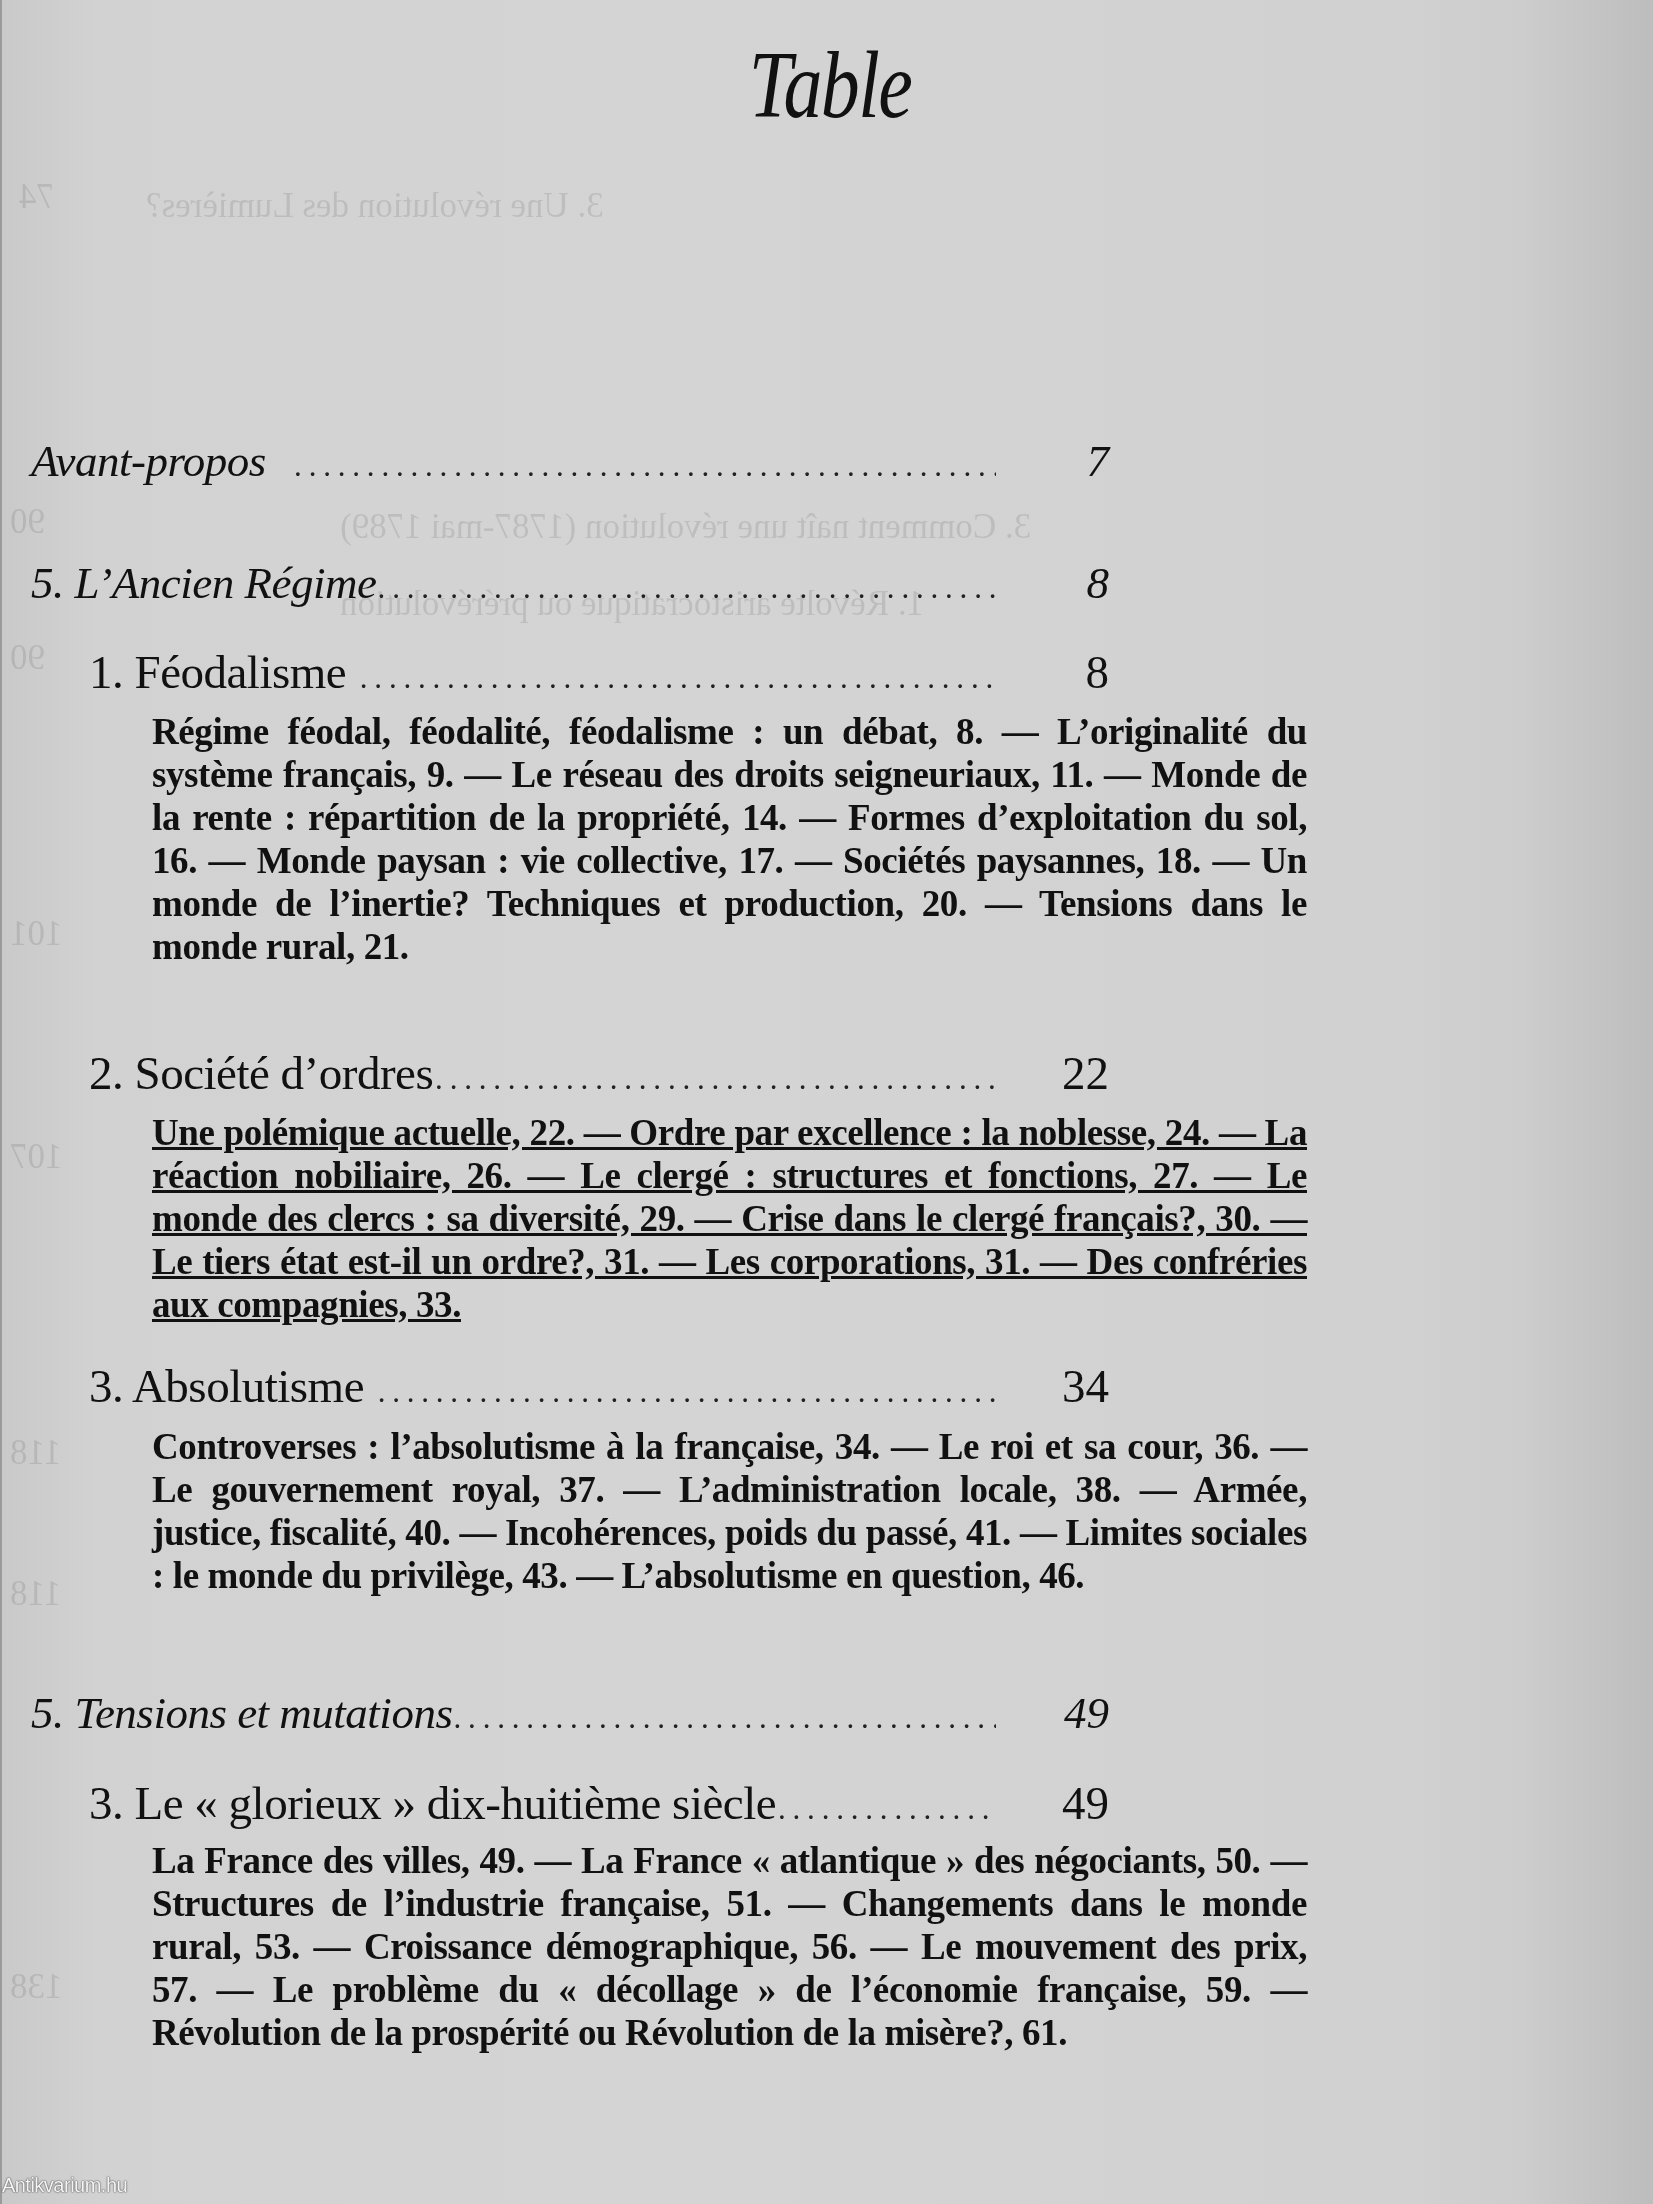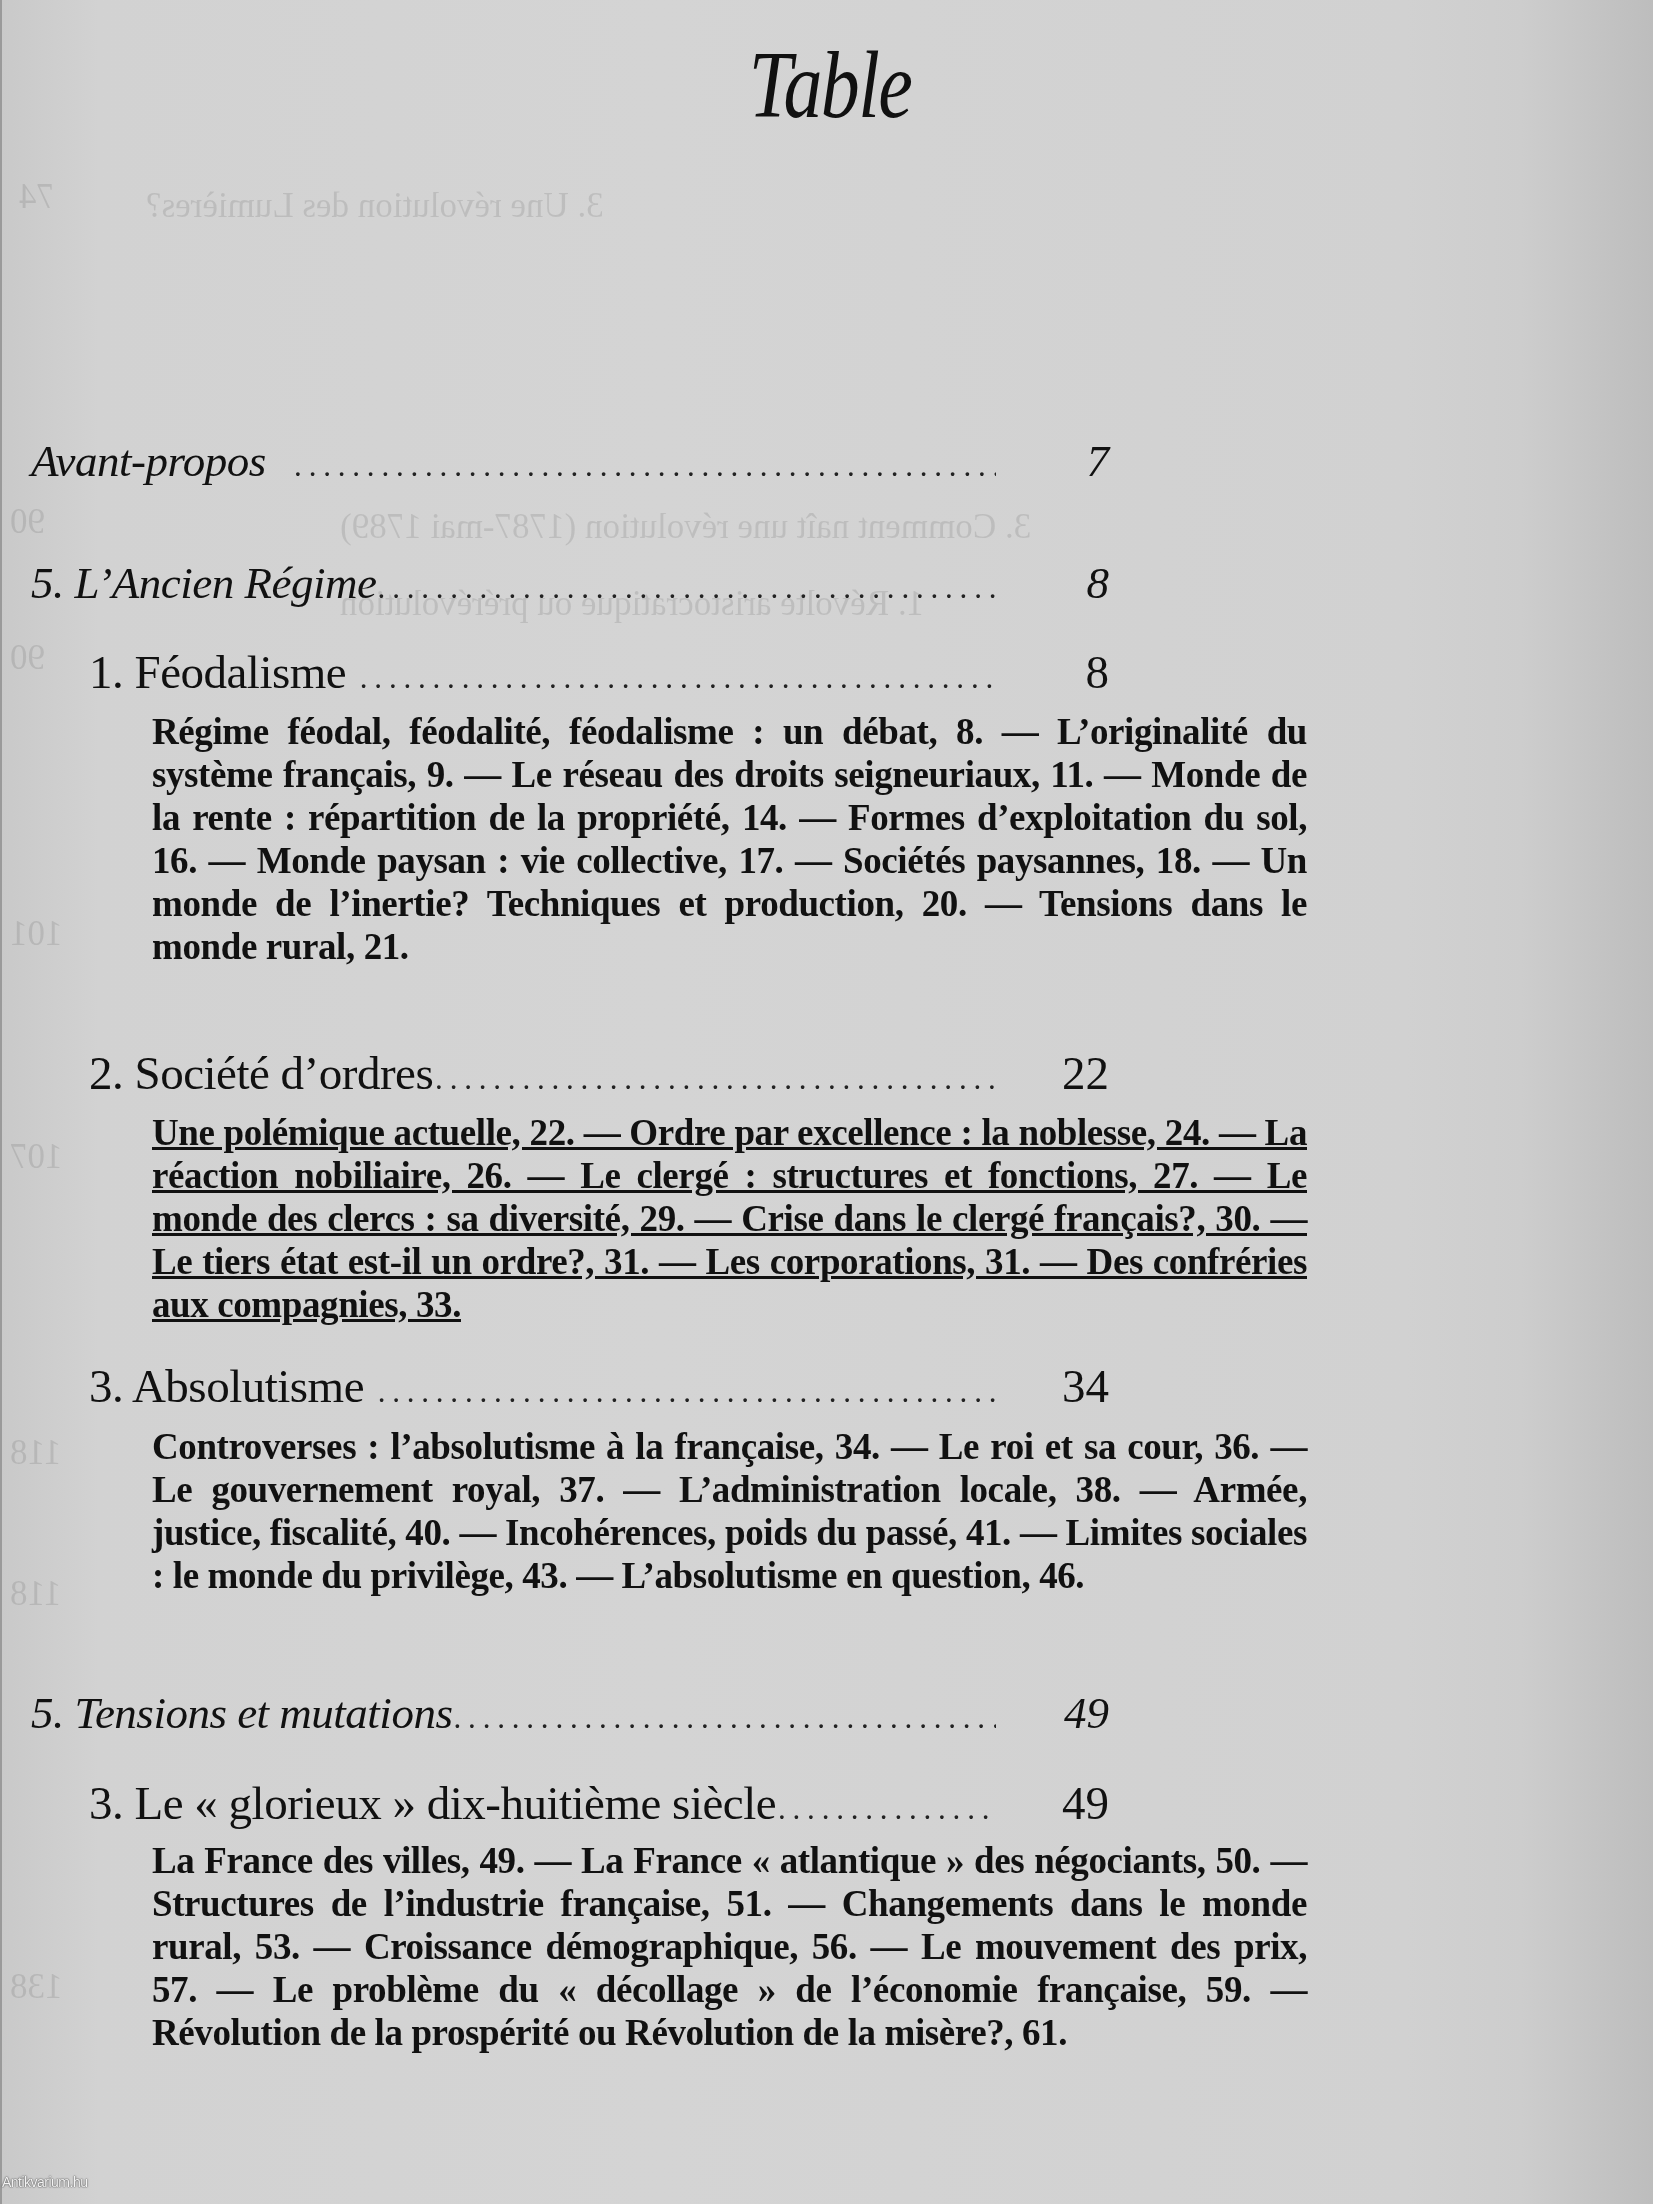"Antikvarium.hu" .watermark { font-size: 14px -> 20px }
